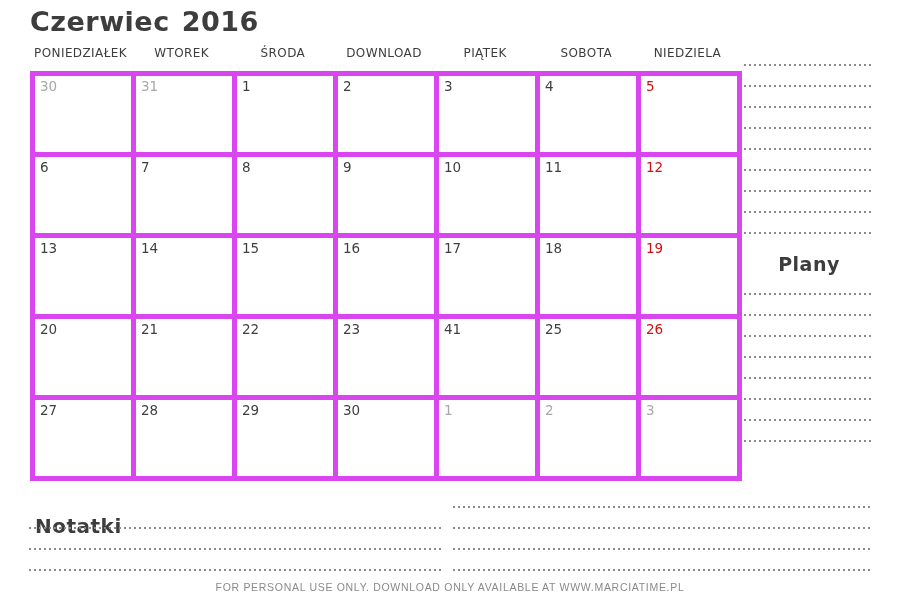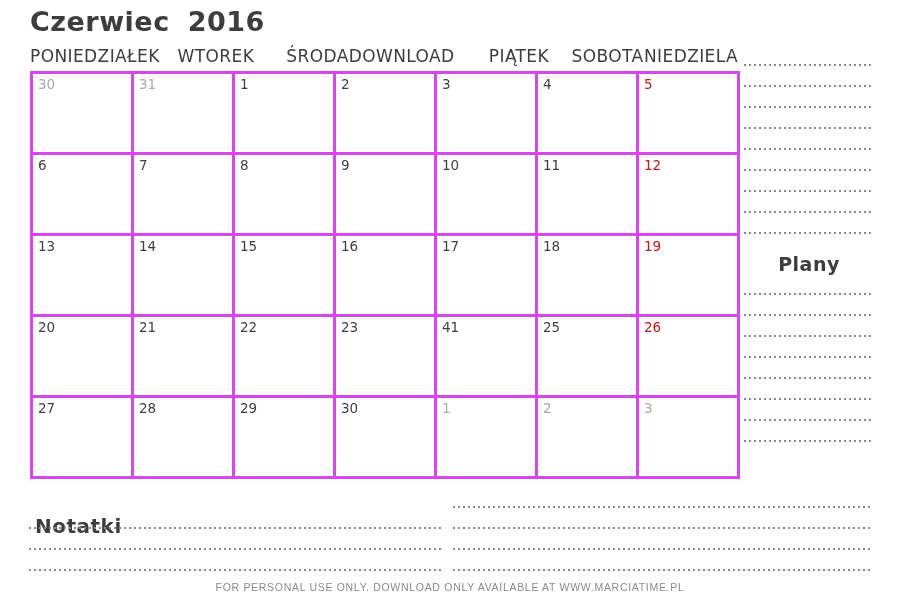"Czerwiec" .title .month { margin-right: 18px -> 12px }
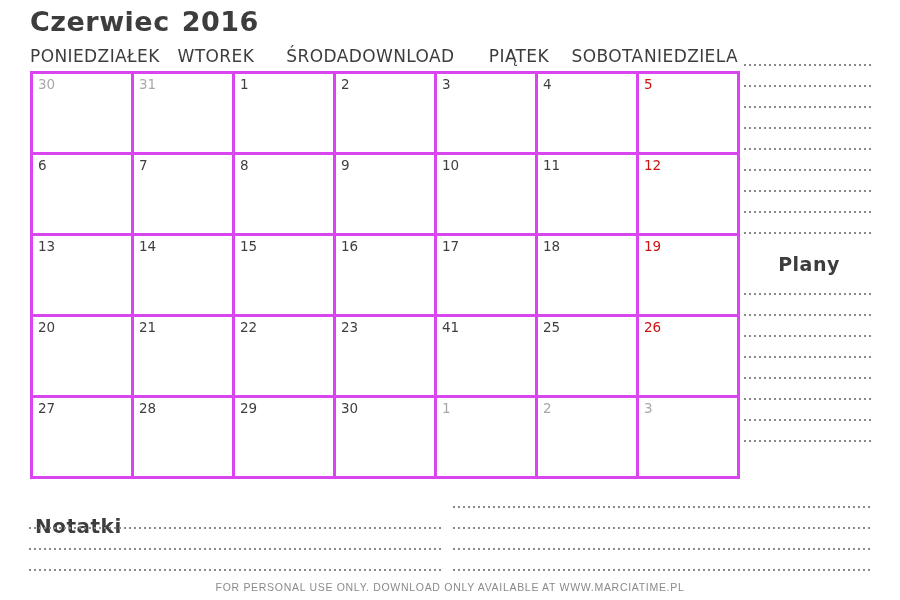"PONIEDZIAŁEK" .weekday-row .wd { font-size: 17px -> 12px; text-align: right -> center }
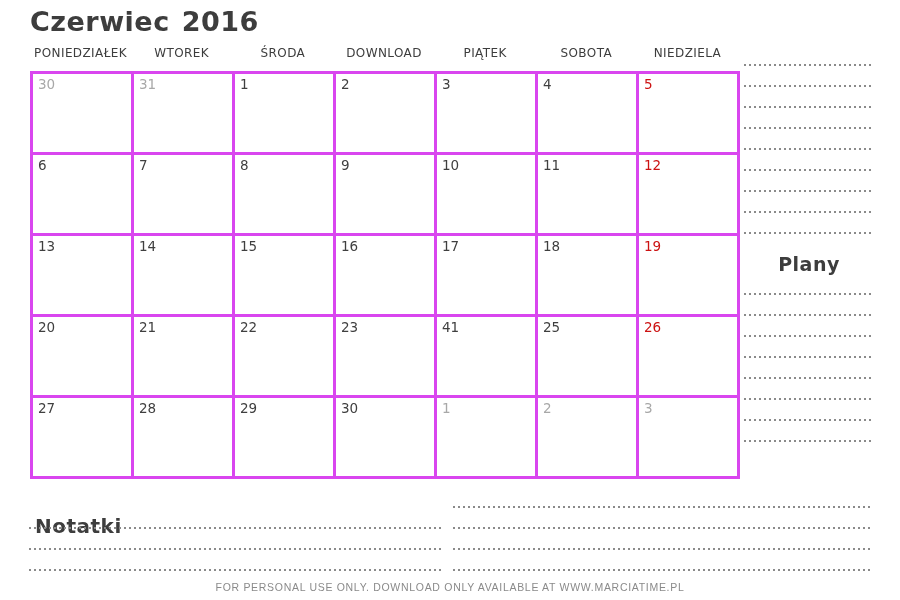"30" table.grid td { border: 3px solid #d946ef -> 5px solid #d946ef }
